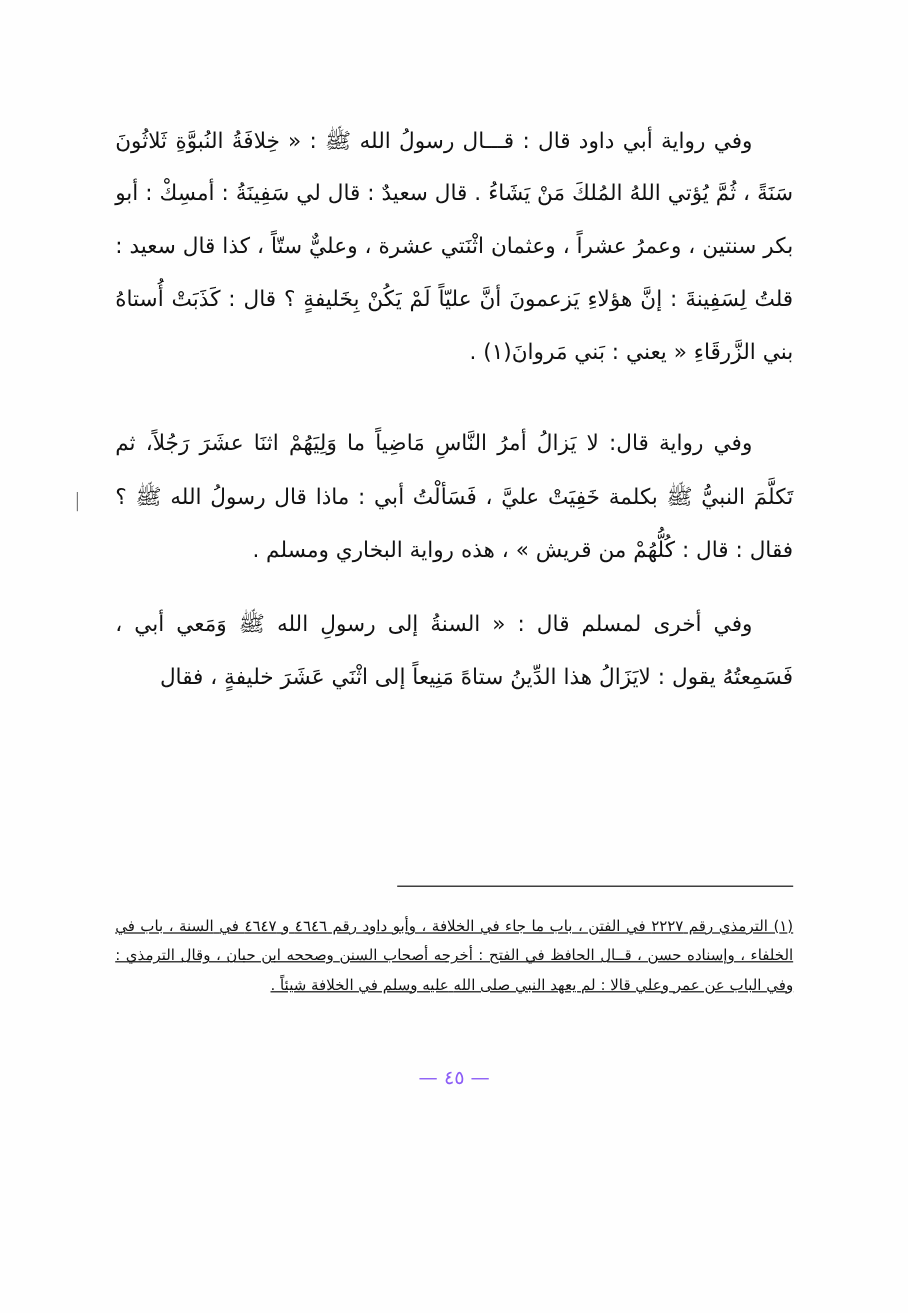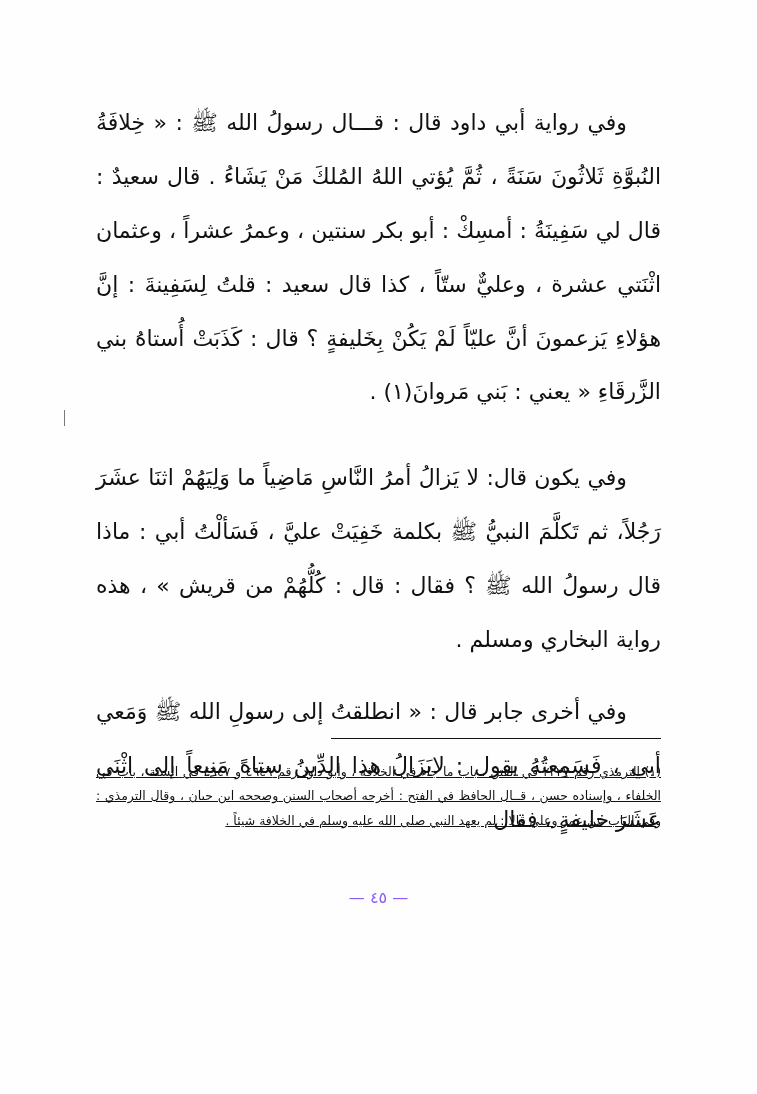"وفي رواية أبي داود قال" .para { font-size: 22px -> 18px }
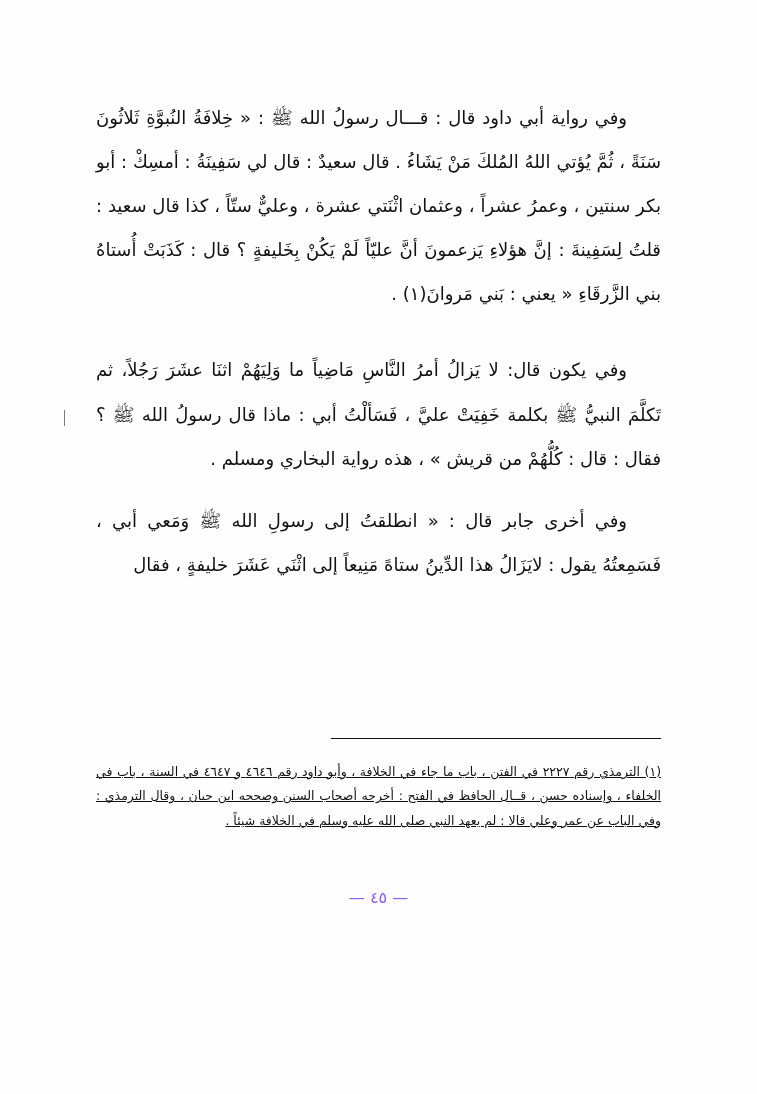"وفي يكون قال: لا يَزالُ" span.seg { text: يكون -> رواية }
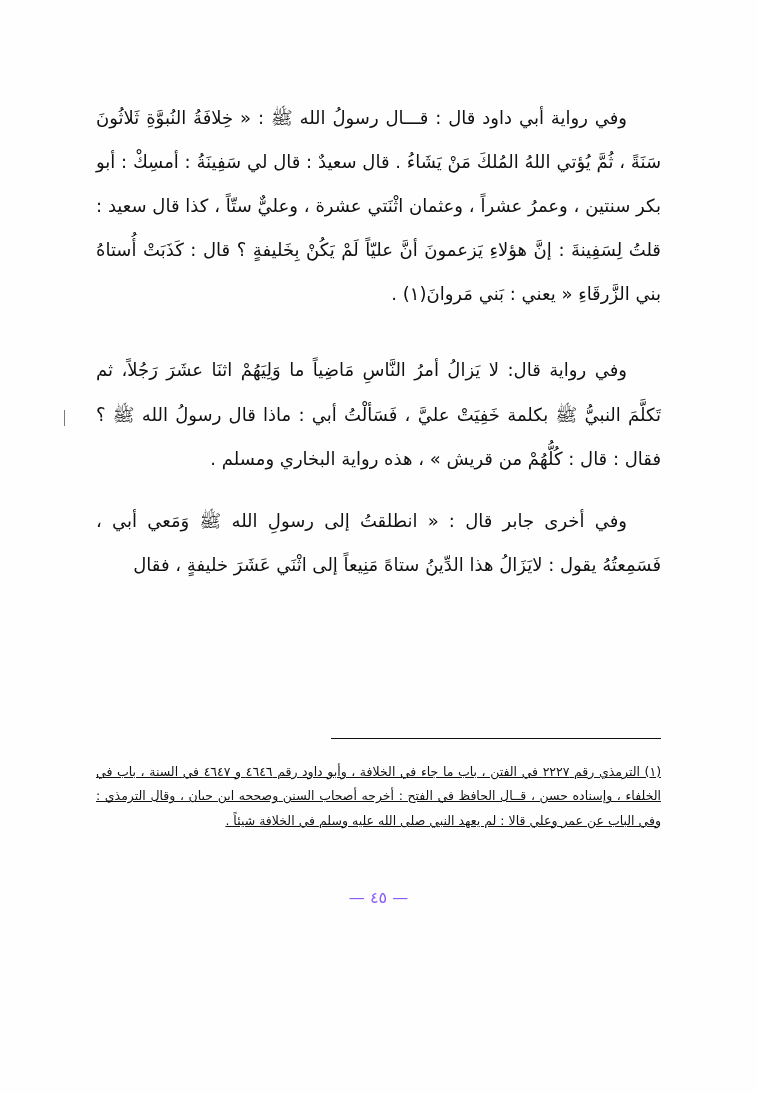"وفي أخرى جابر قال :" span.seg { text: جابر قال : « انطلقتُ -> لمسلم قال : « السنةُ }
